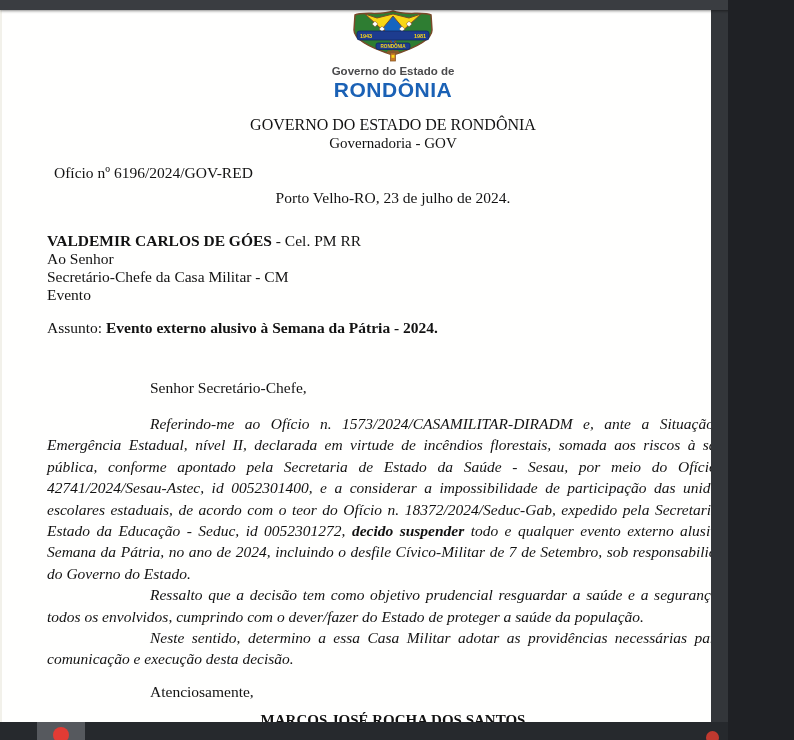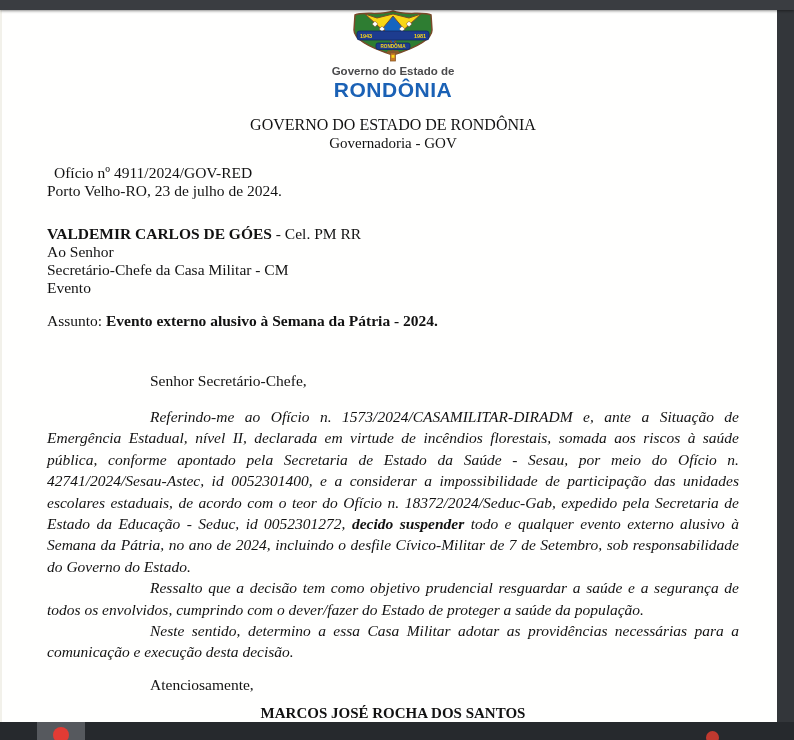"Governo do Estado de" .screen { width: 794px -> 728px }
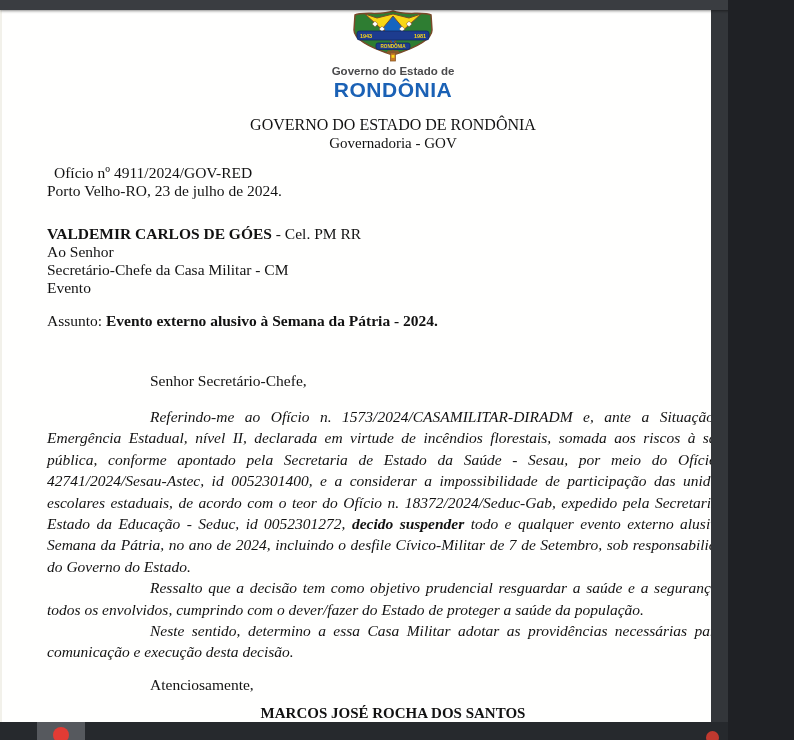"Ofício nº 4911/2024/GOV-RED" div.reference { text: 4911/2024/GOV-RED -> 6196/2024/GOV-RED }
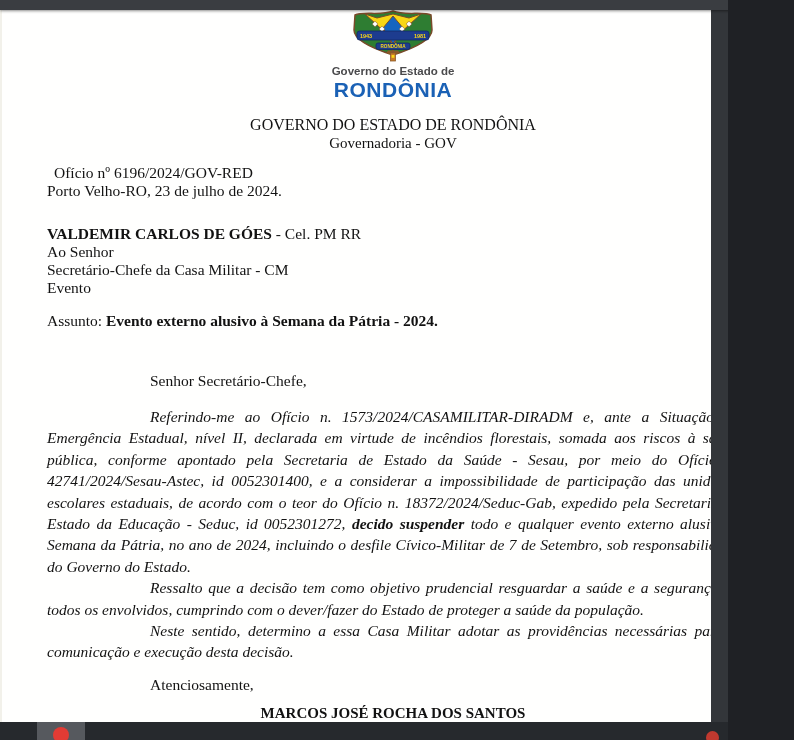"Porto Velho-RO, 23 de julho" .dateline { margin-top: 0 -> 7px; text-align: left -> center }
